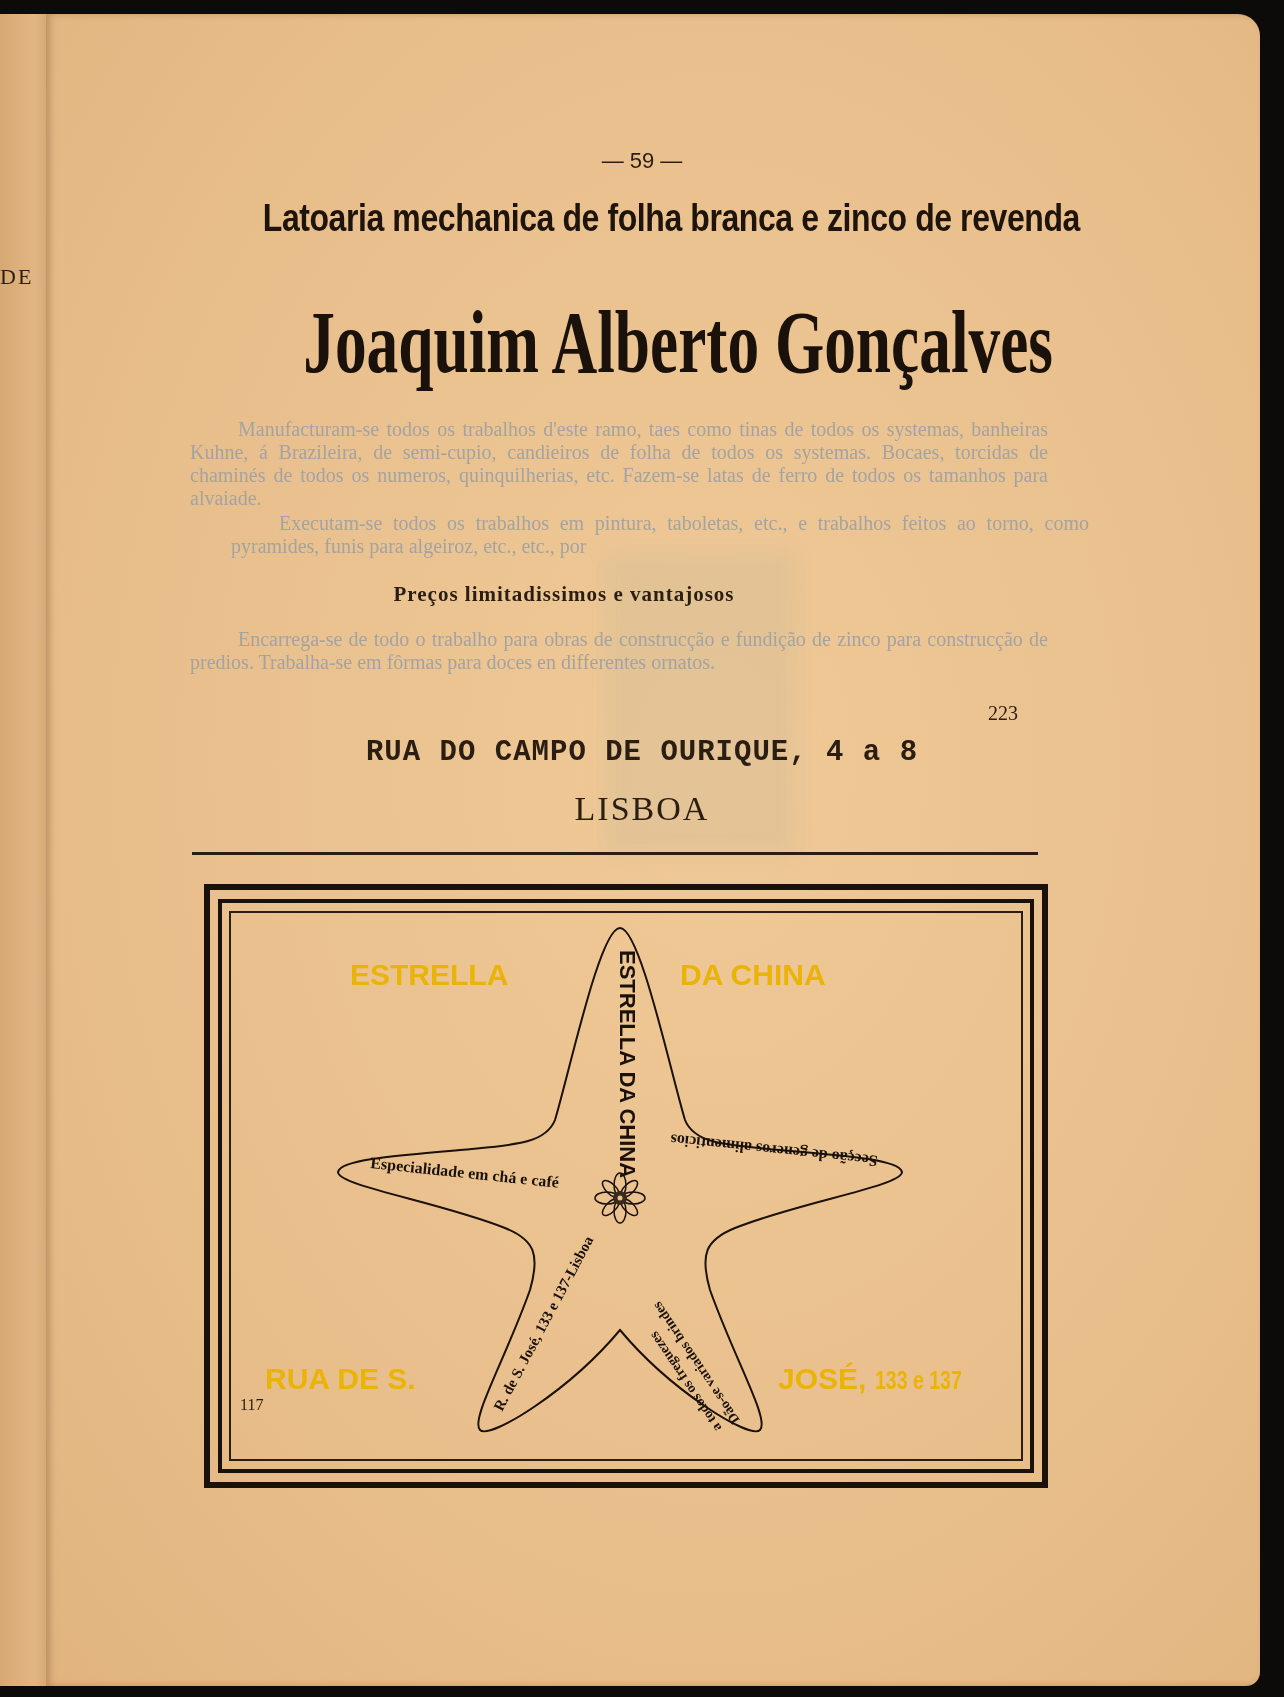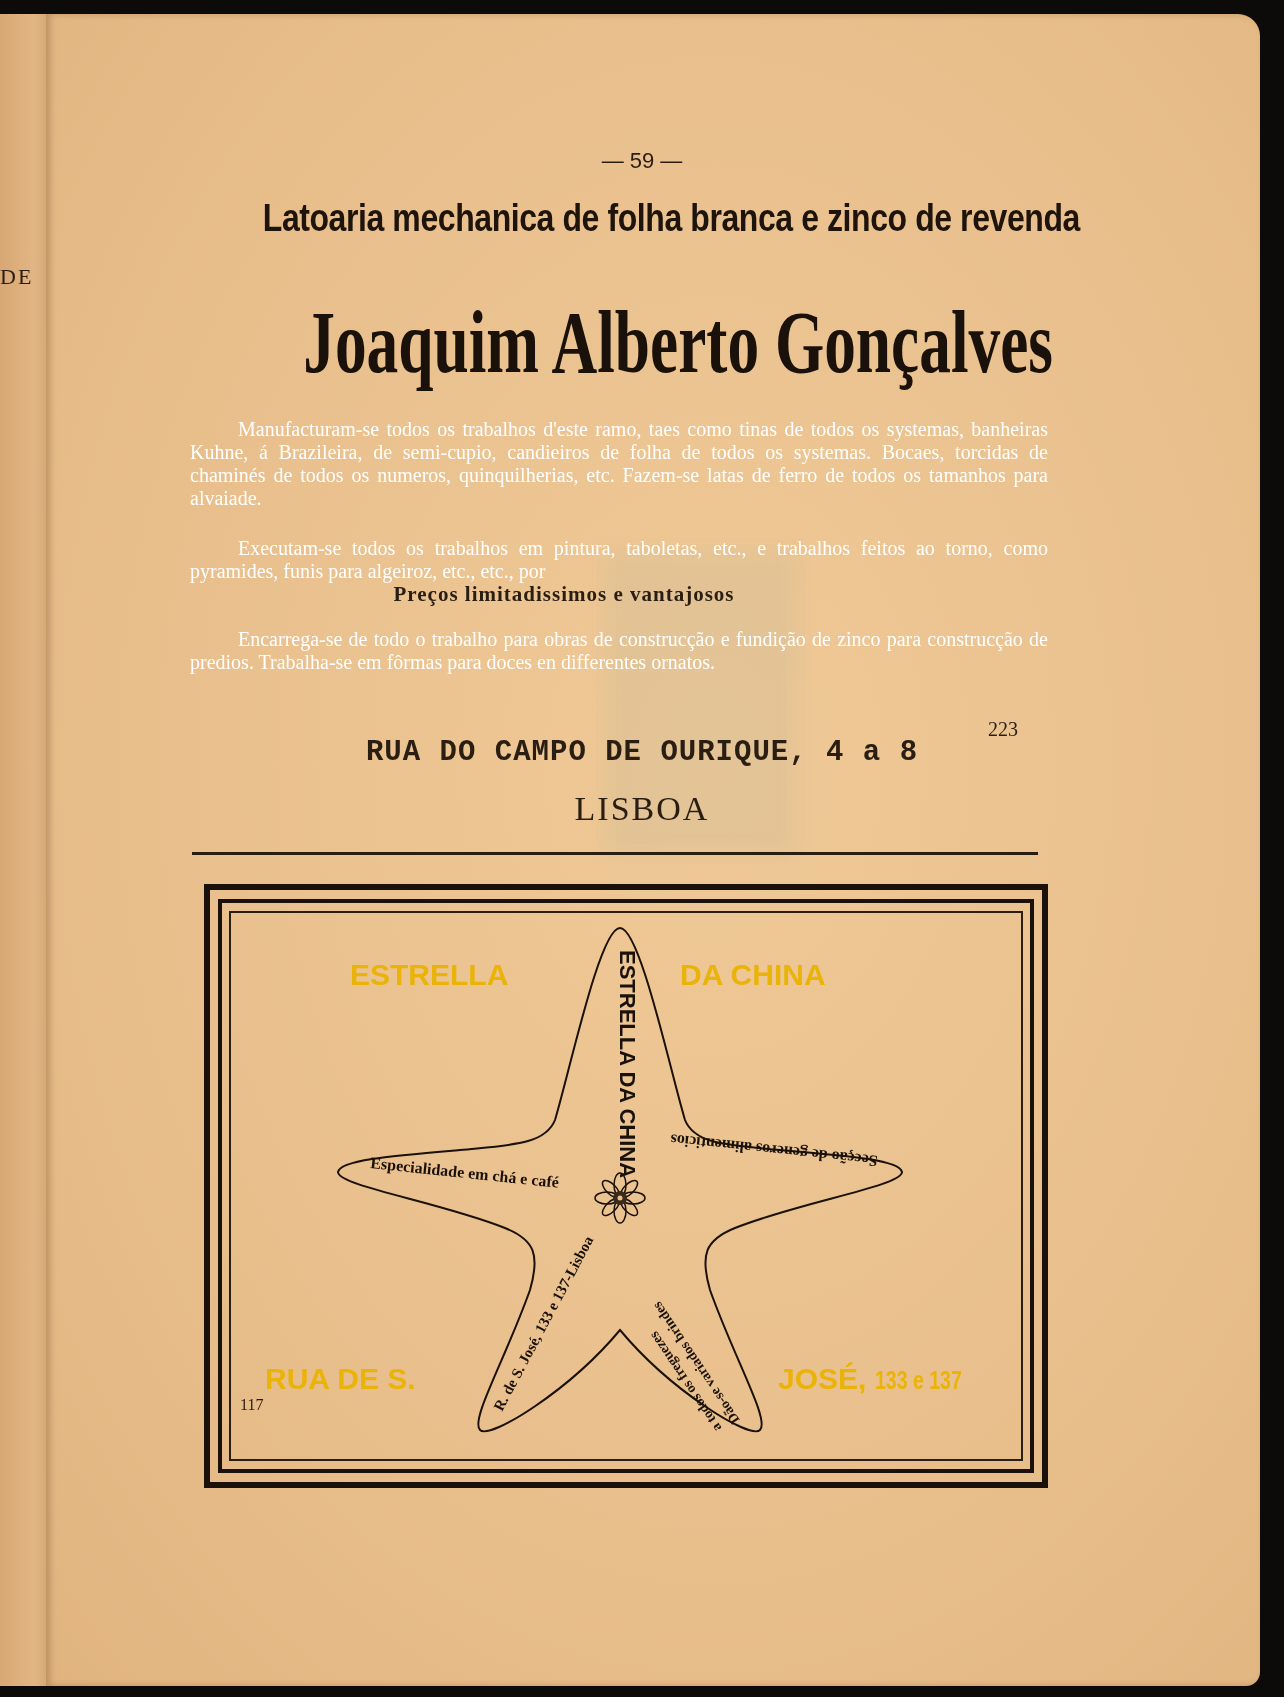"Manufacturam-se todos os trabalhos" .body-text { color: #ffffff -> #a3a3a3 }
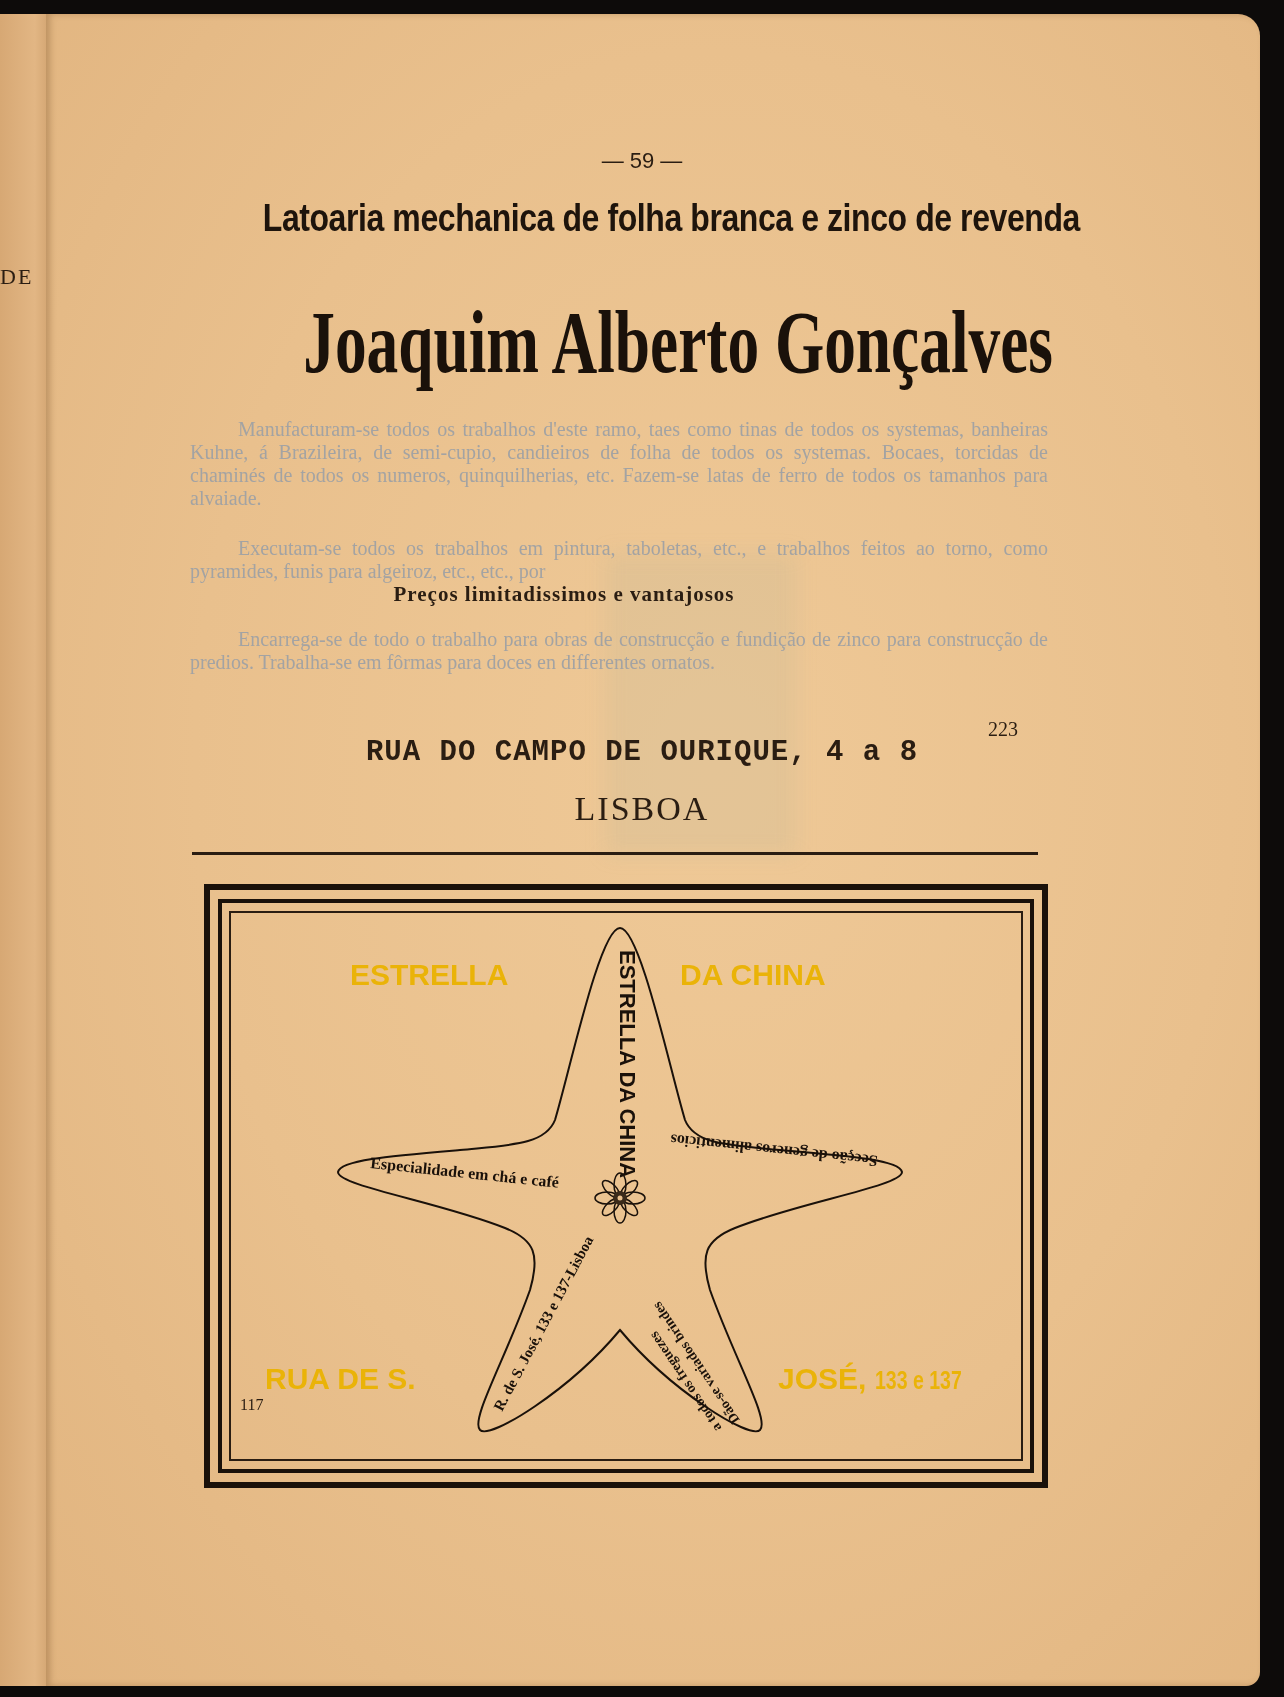"Executam-se todos os trabalhos em" .p2 { margin-left: none -> 41px; top: 537px -> 512px }
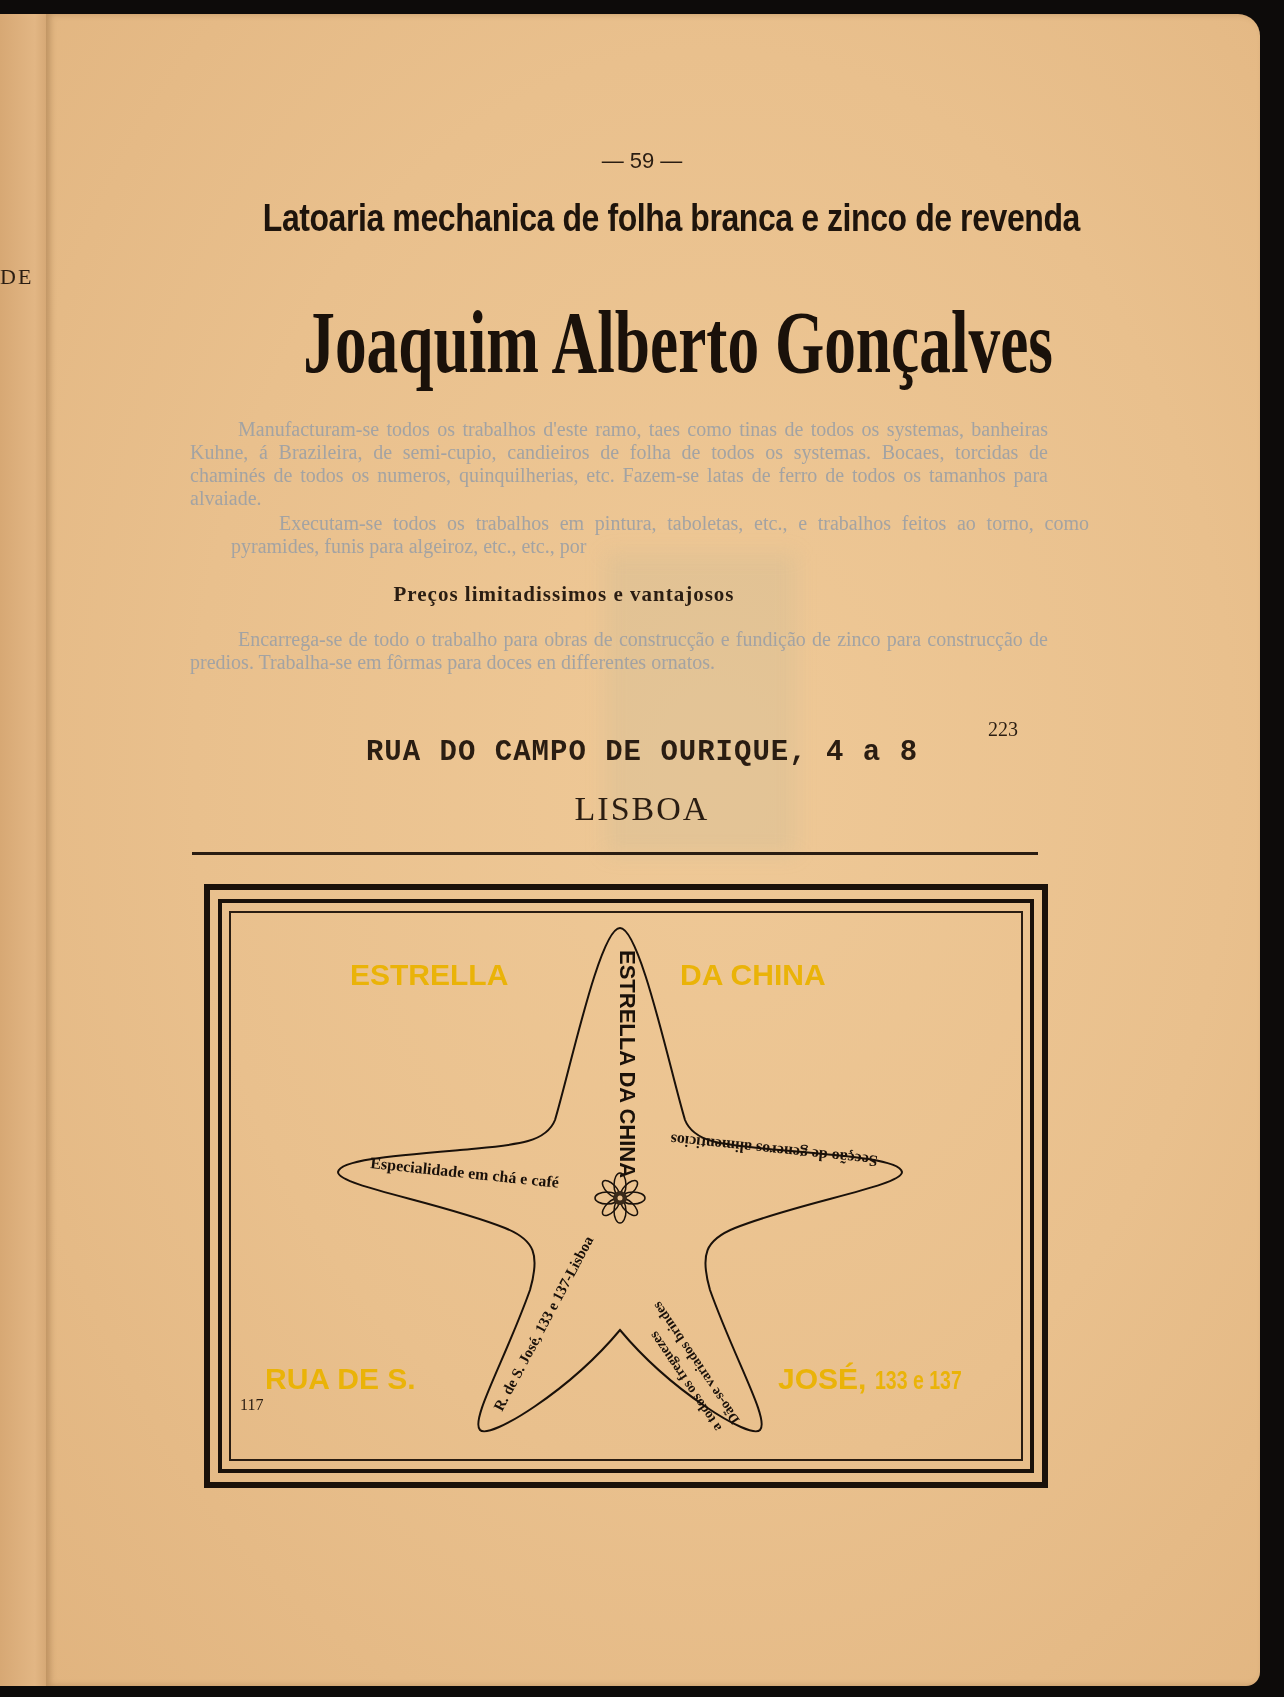"223" .ref-223 { margin-top: 16px -> none }
